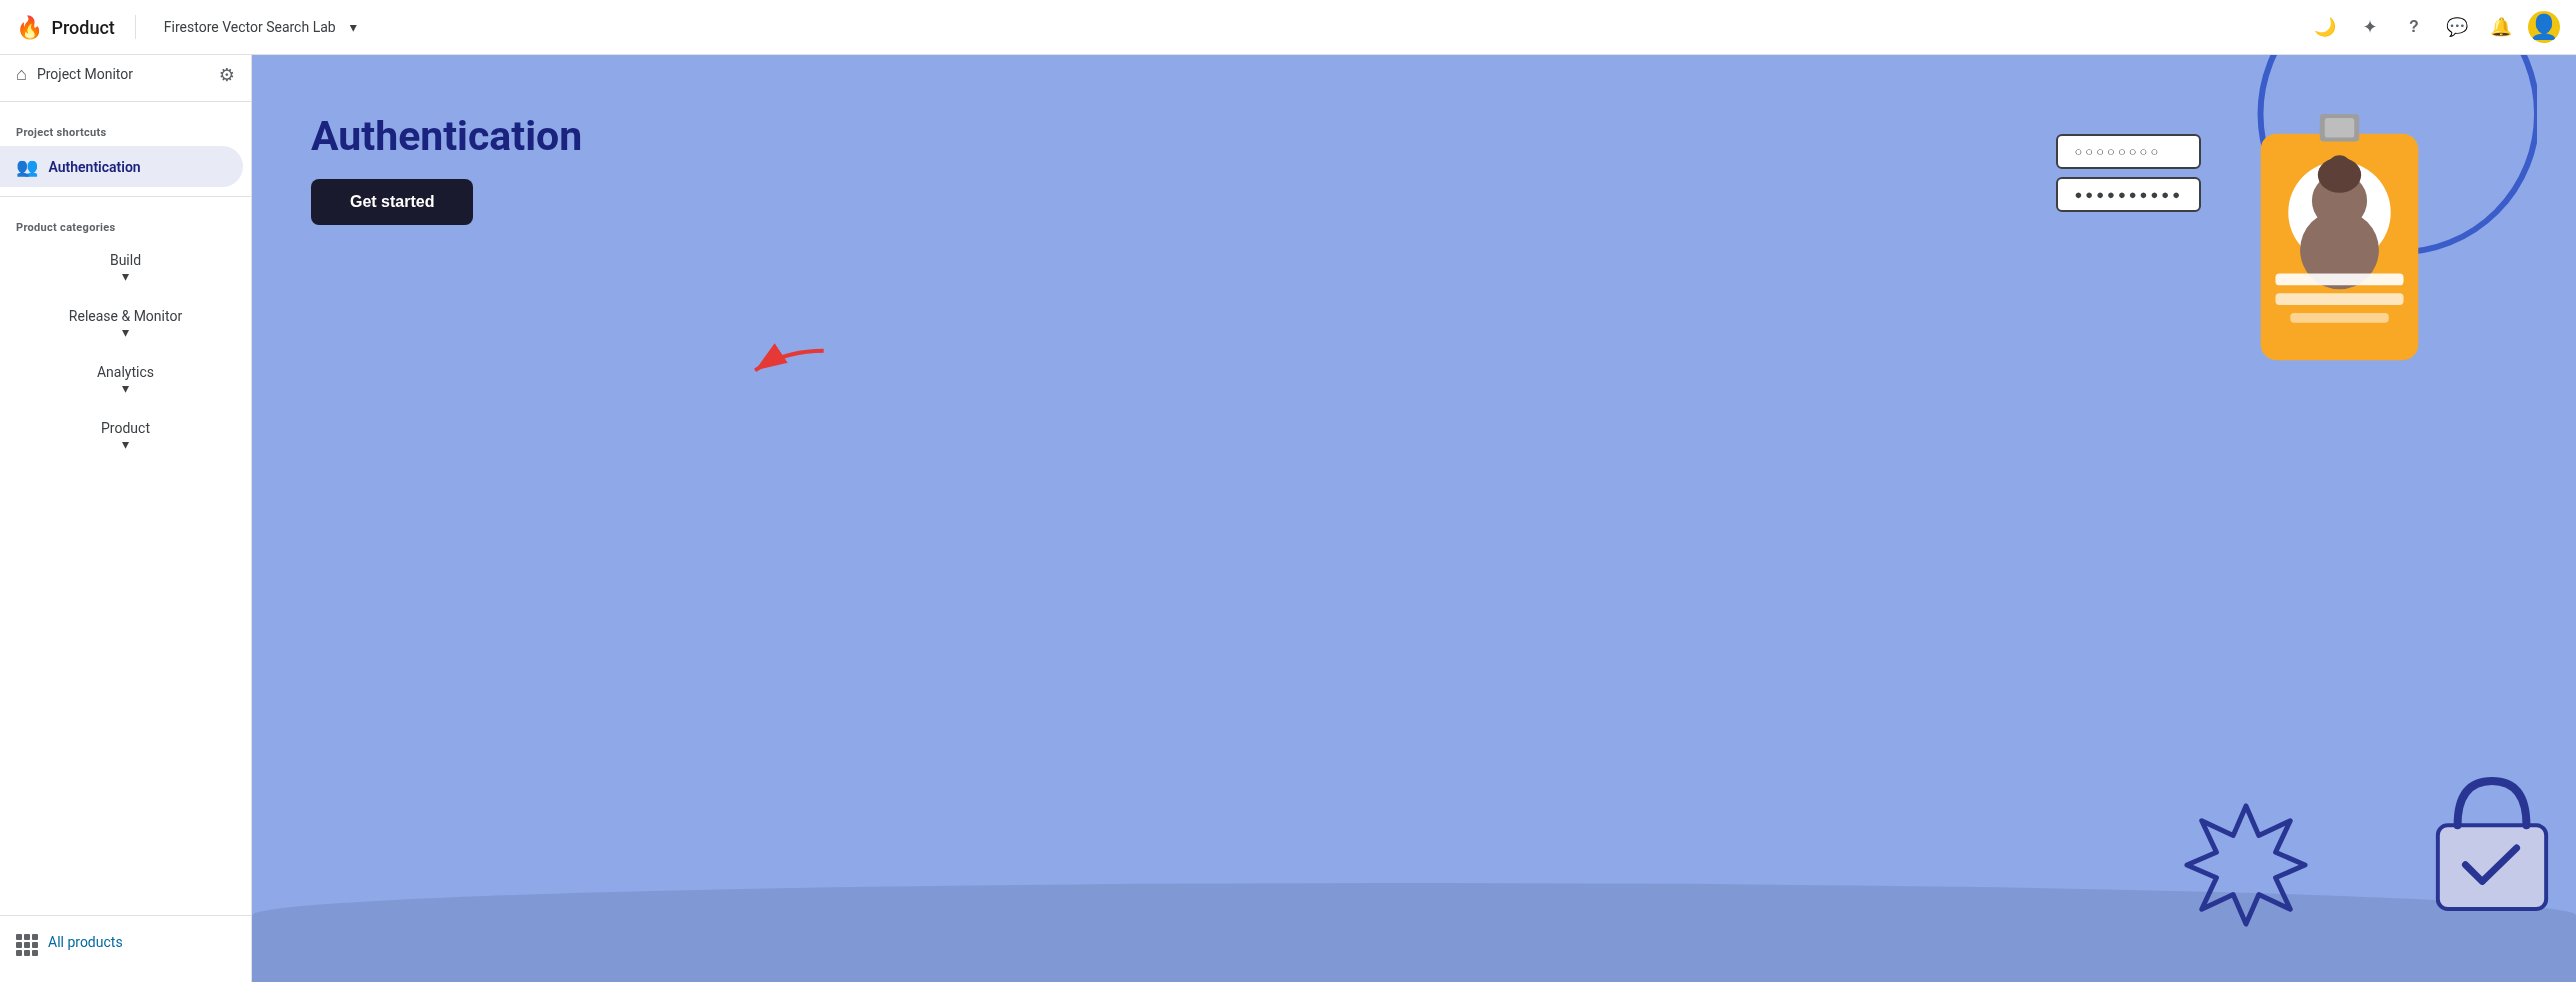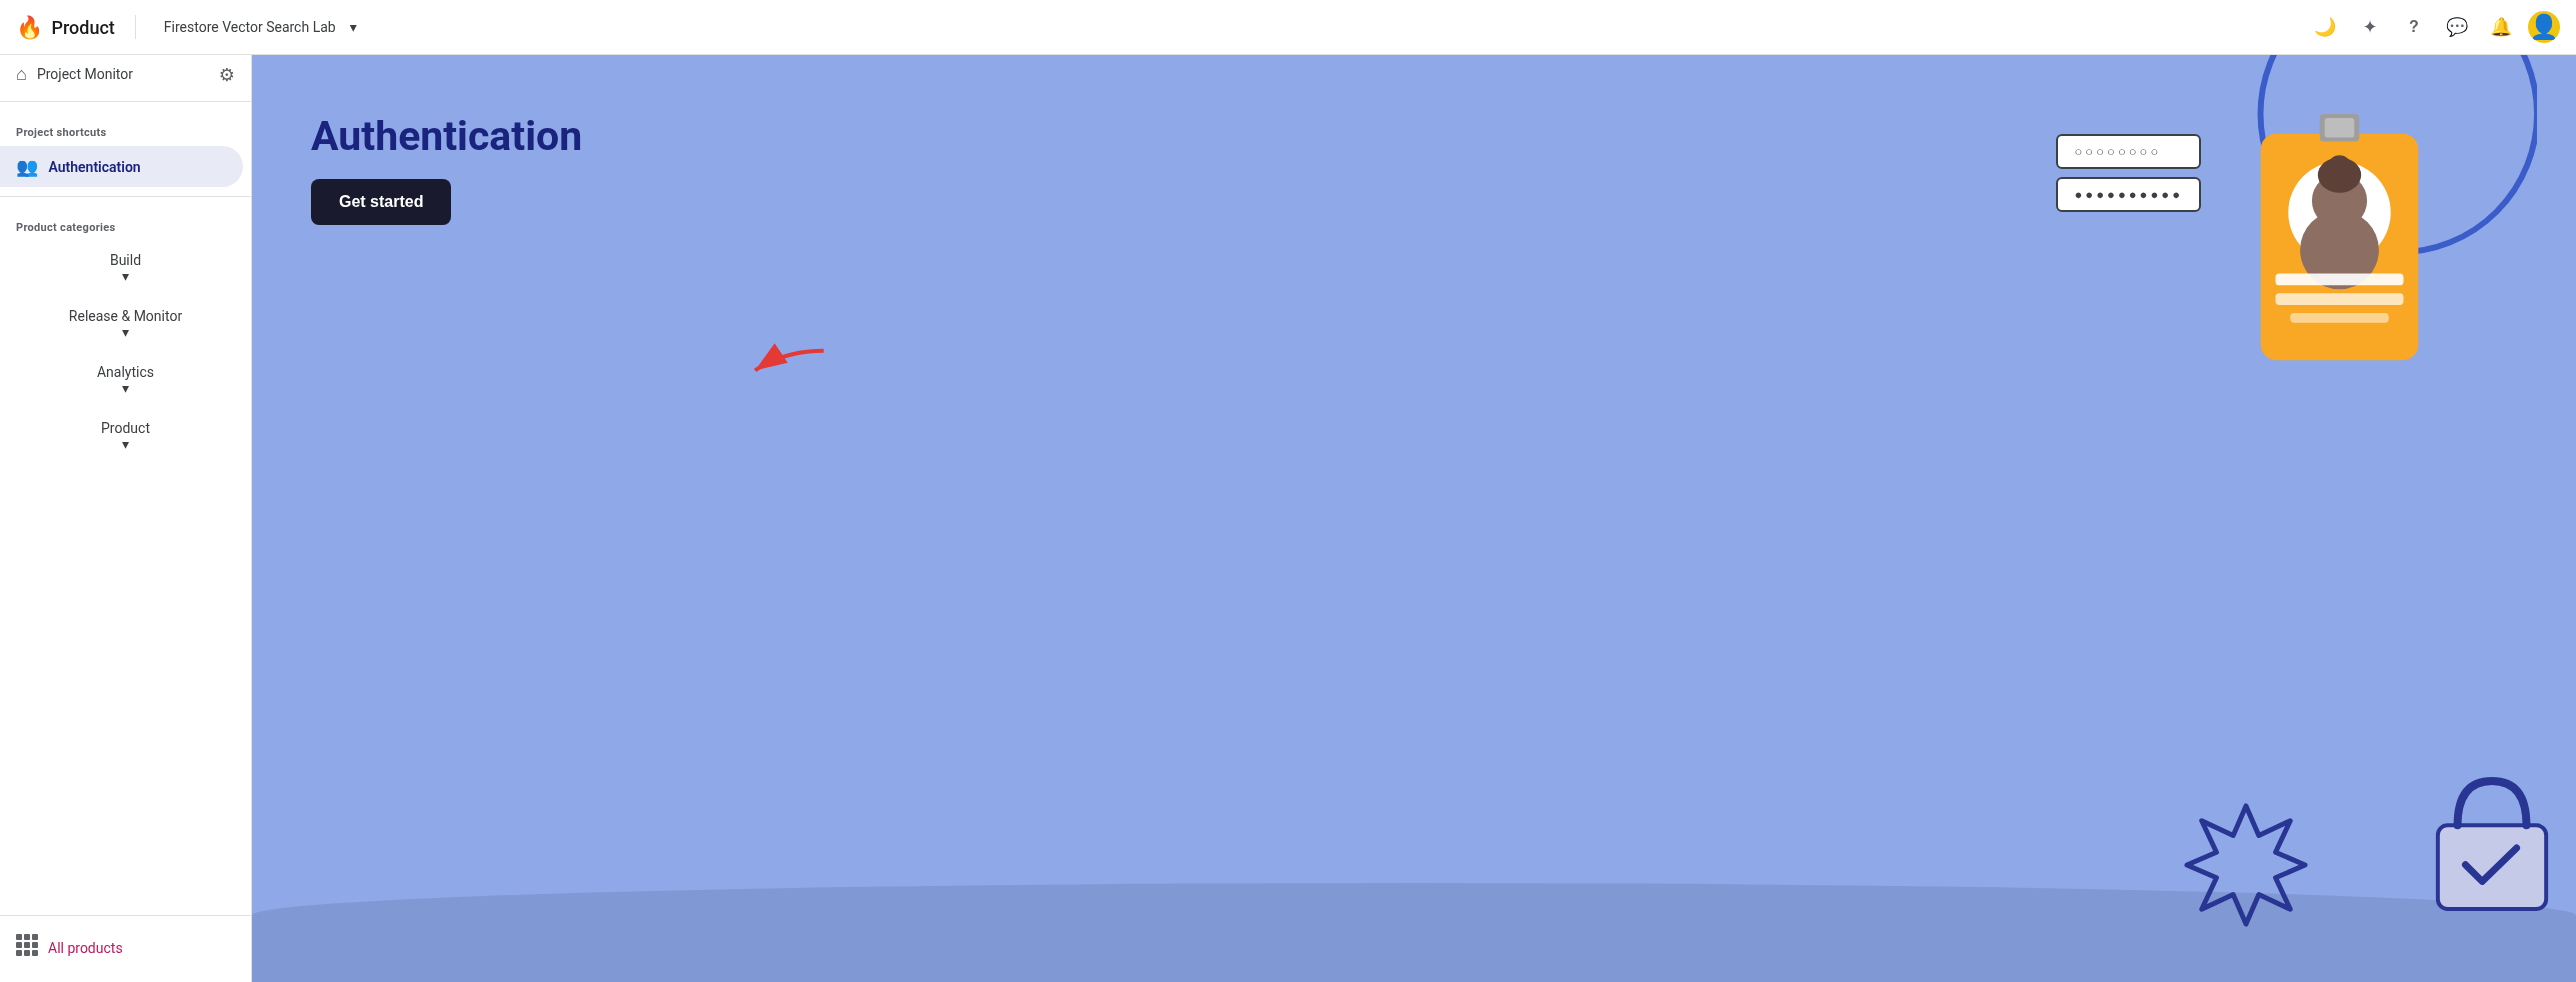"Get started" .get-started-btn { padding: 14px 28px -> 14px 39px }
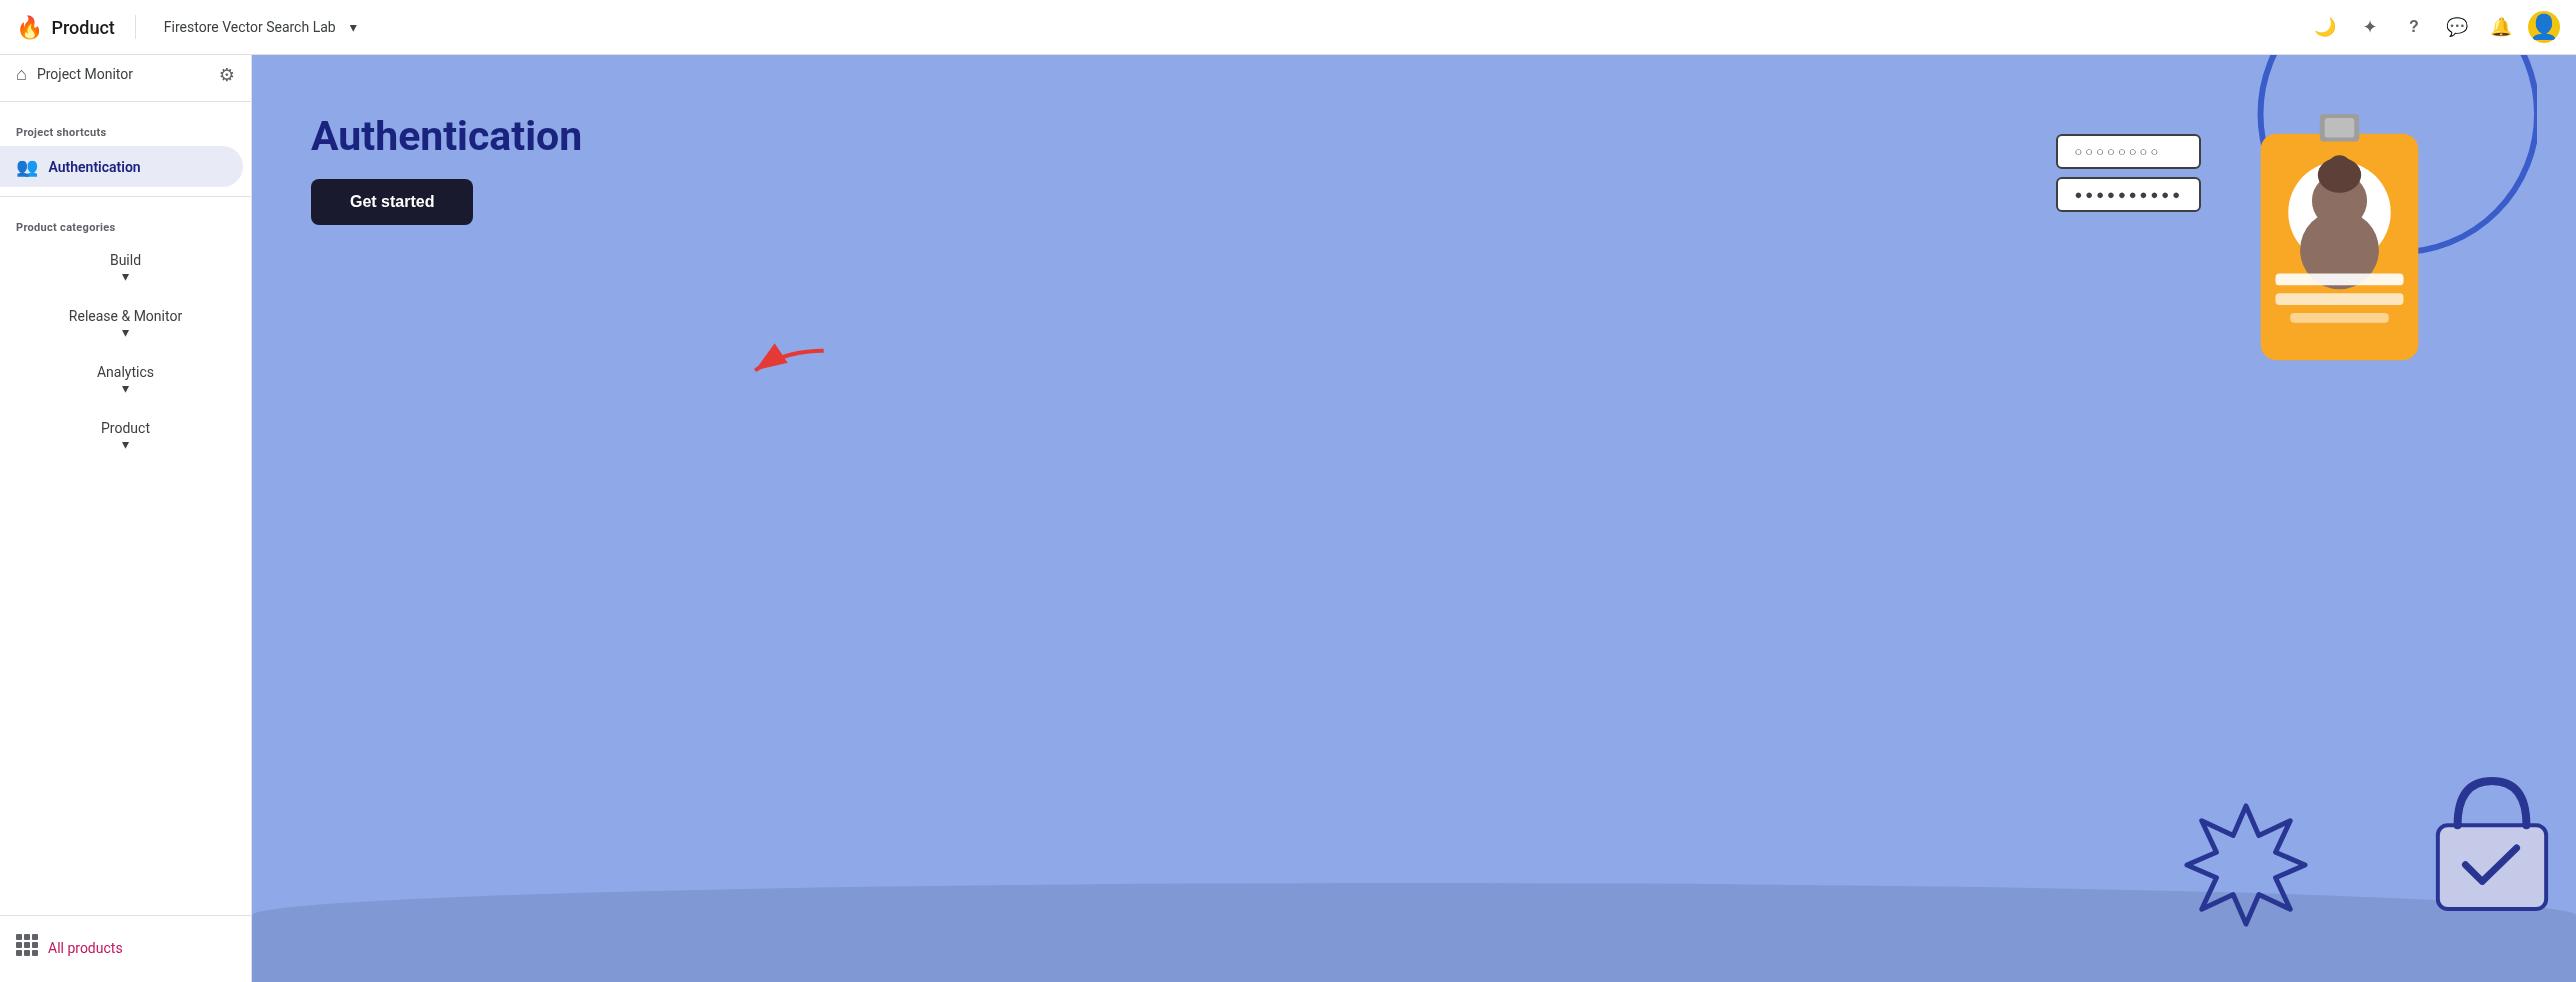"All products" .all-products-btn { align-items: flex-end -> flex-start; color: #be185d -> #0369a1 }
